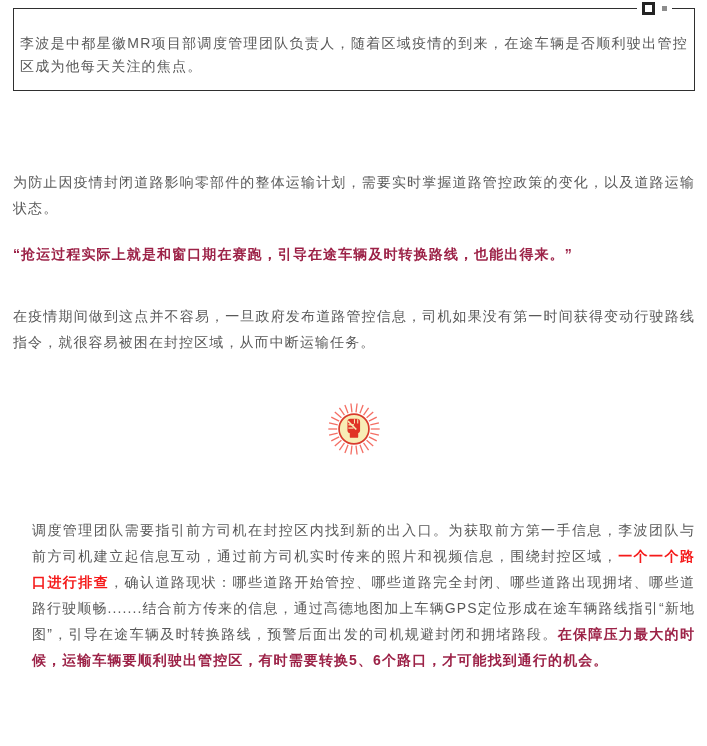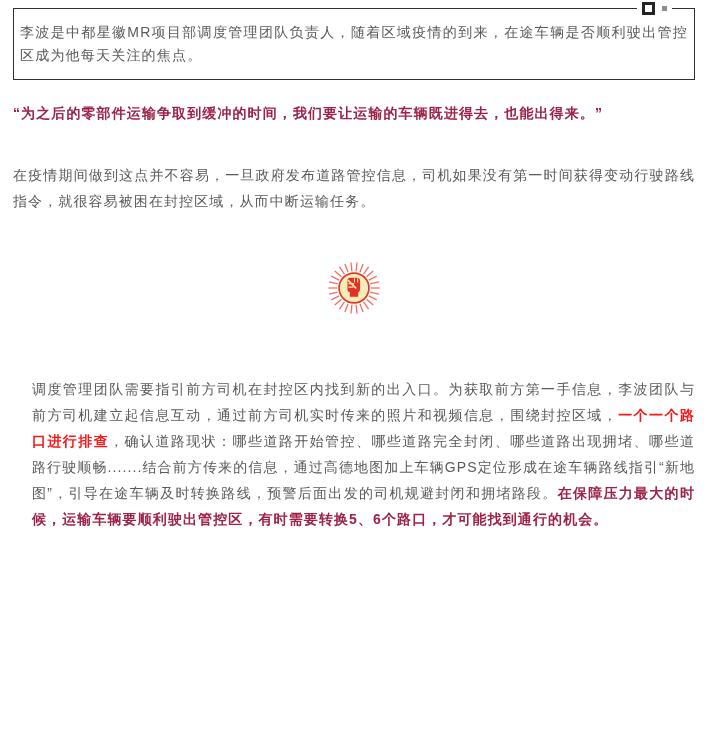"李波是中都星徽MR项目部调度管理团队负责人，随着区域疫情的到来，在途车辆是否顺利" .intro-box { padding: 12px 6px 12px -> 23px 6px 12px }
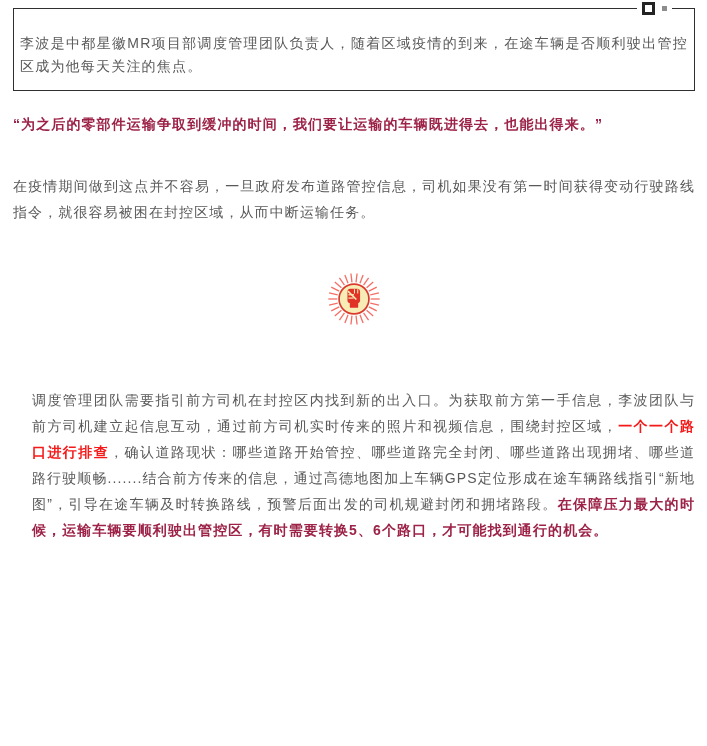"为防止因疫情封闭道路影响零部件的整体运输计划，需要实时掌握道路管控政策的变化，以" p.body-p { html: none -> <p>为防止因疫情封闭道路影响零部件的整体运输计划，需要实时掌握道路管控政策的变化，以及道路运输状态。</p> }
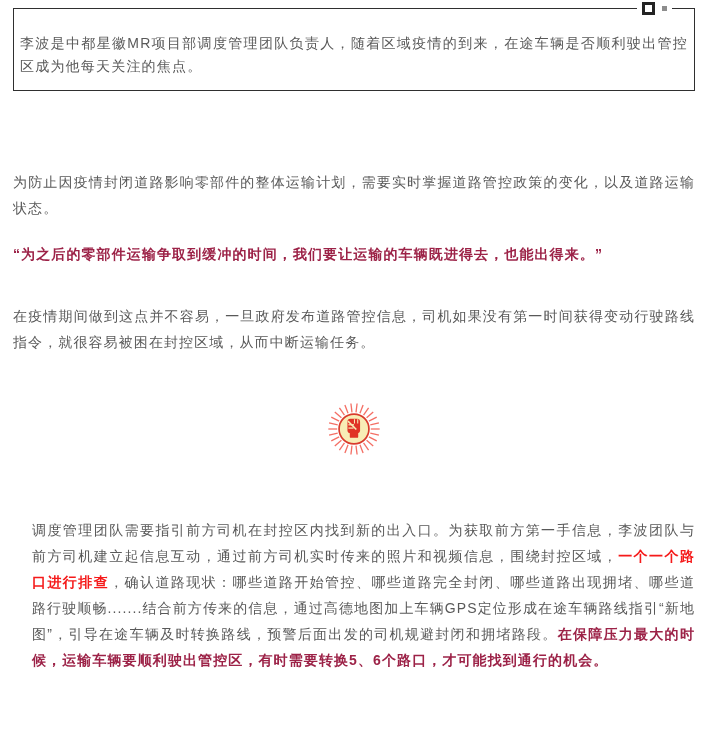"“为之后的零部件运输争取到缓冲的时间，我们要让运输的车辆既进得去，也能出得来。”" p.quote-line { text: 为之后的零部件运输争取到缓冲的时间，我们要让运输的车辆既进得去 -> 抢运过程实际上就是和窗口期在赛跑，引导在途车辆及时转换路线 }
